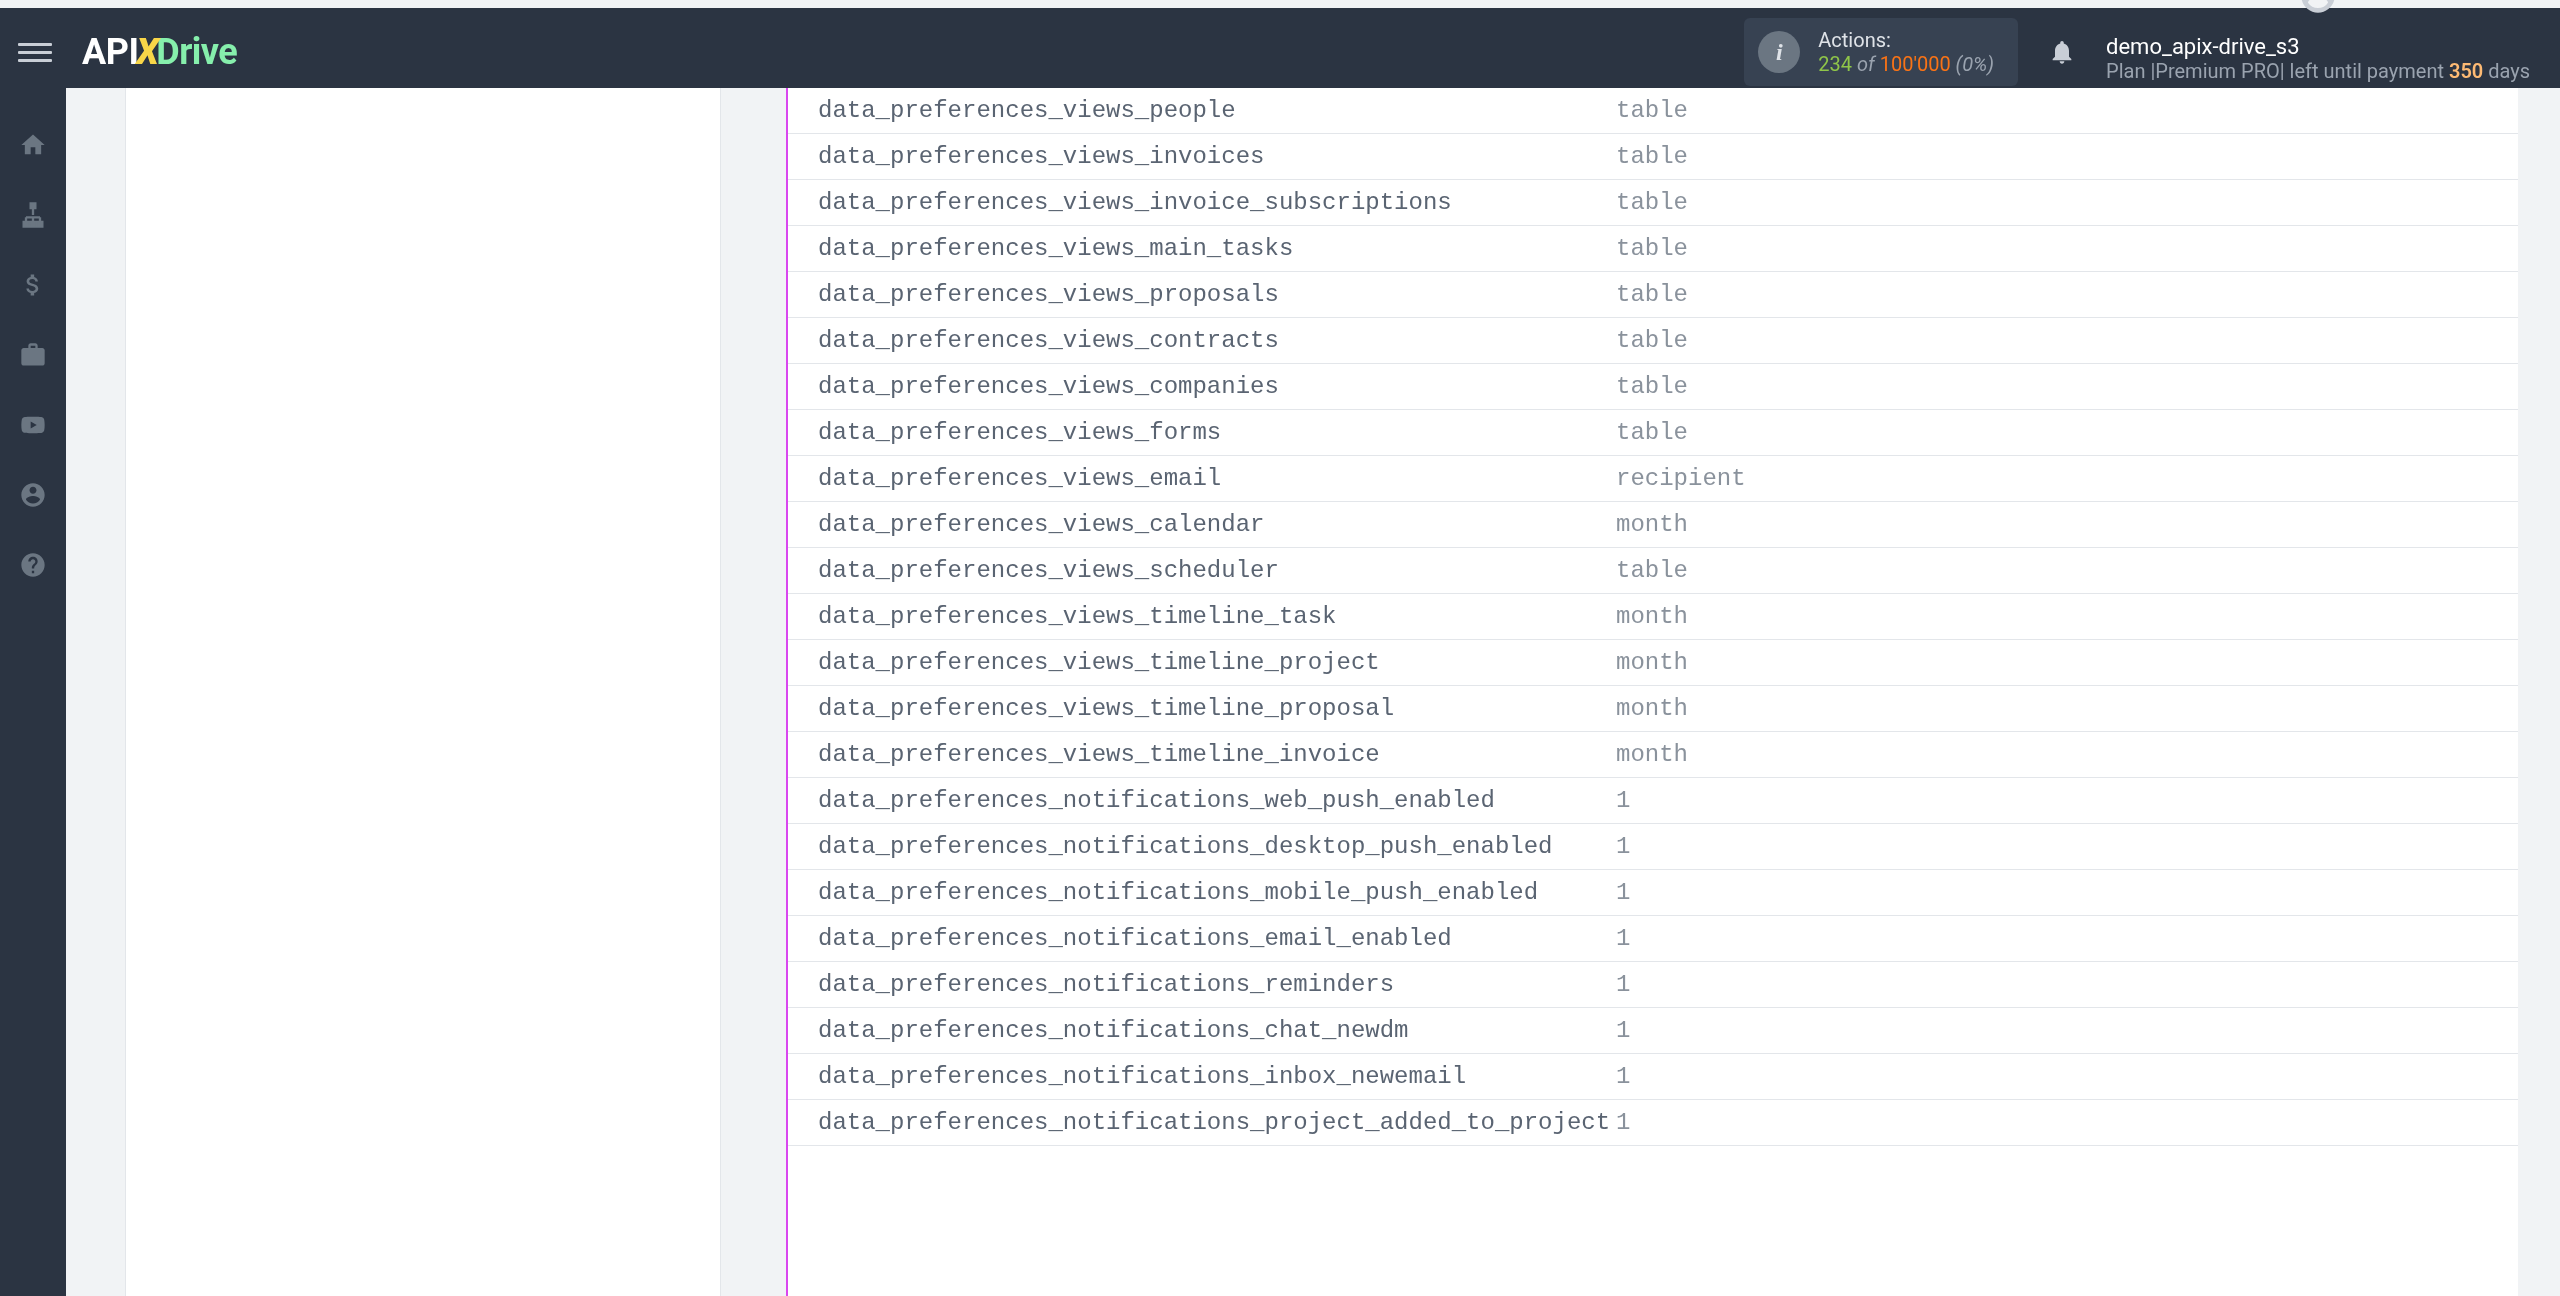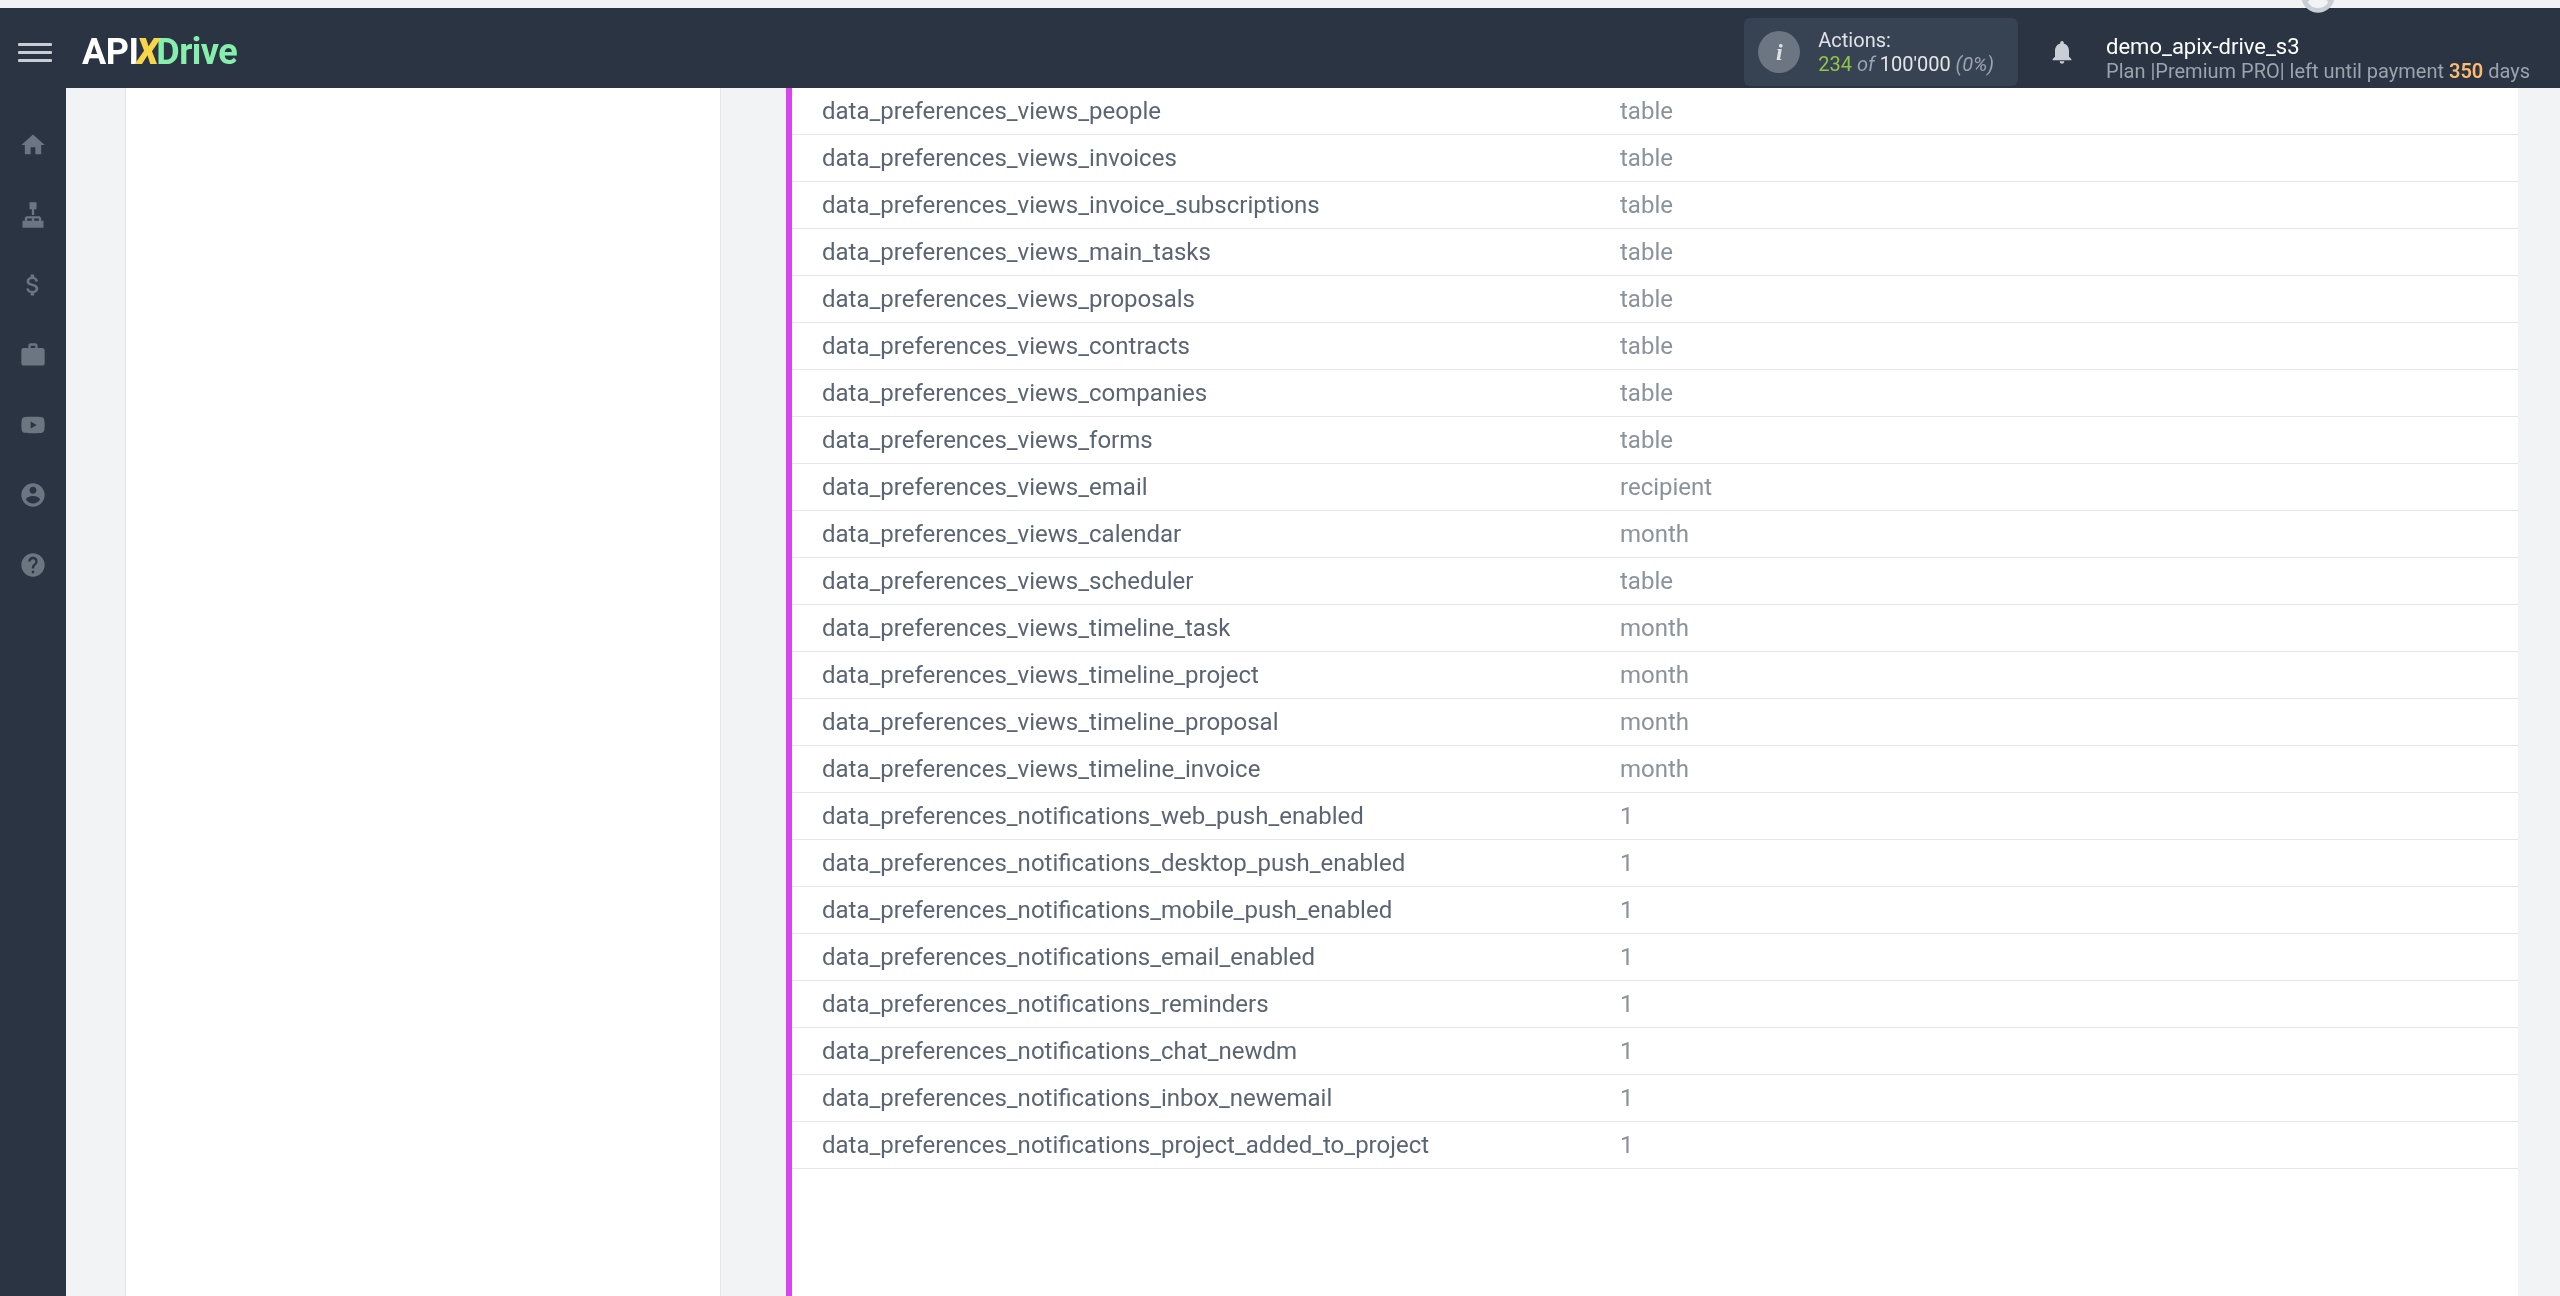"100'000" .actions-text .total { color: #e5e5e5 -> #f97316 }
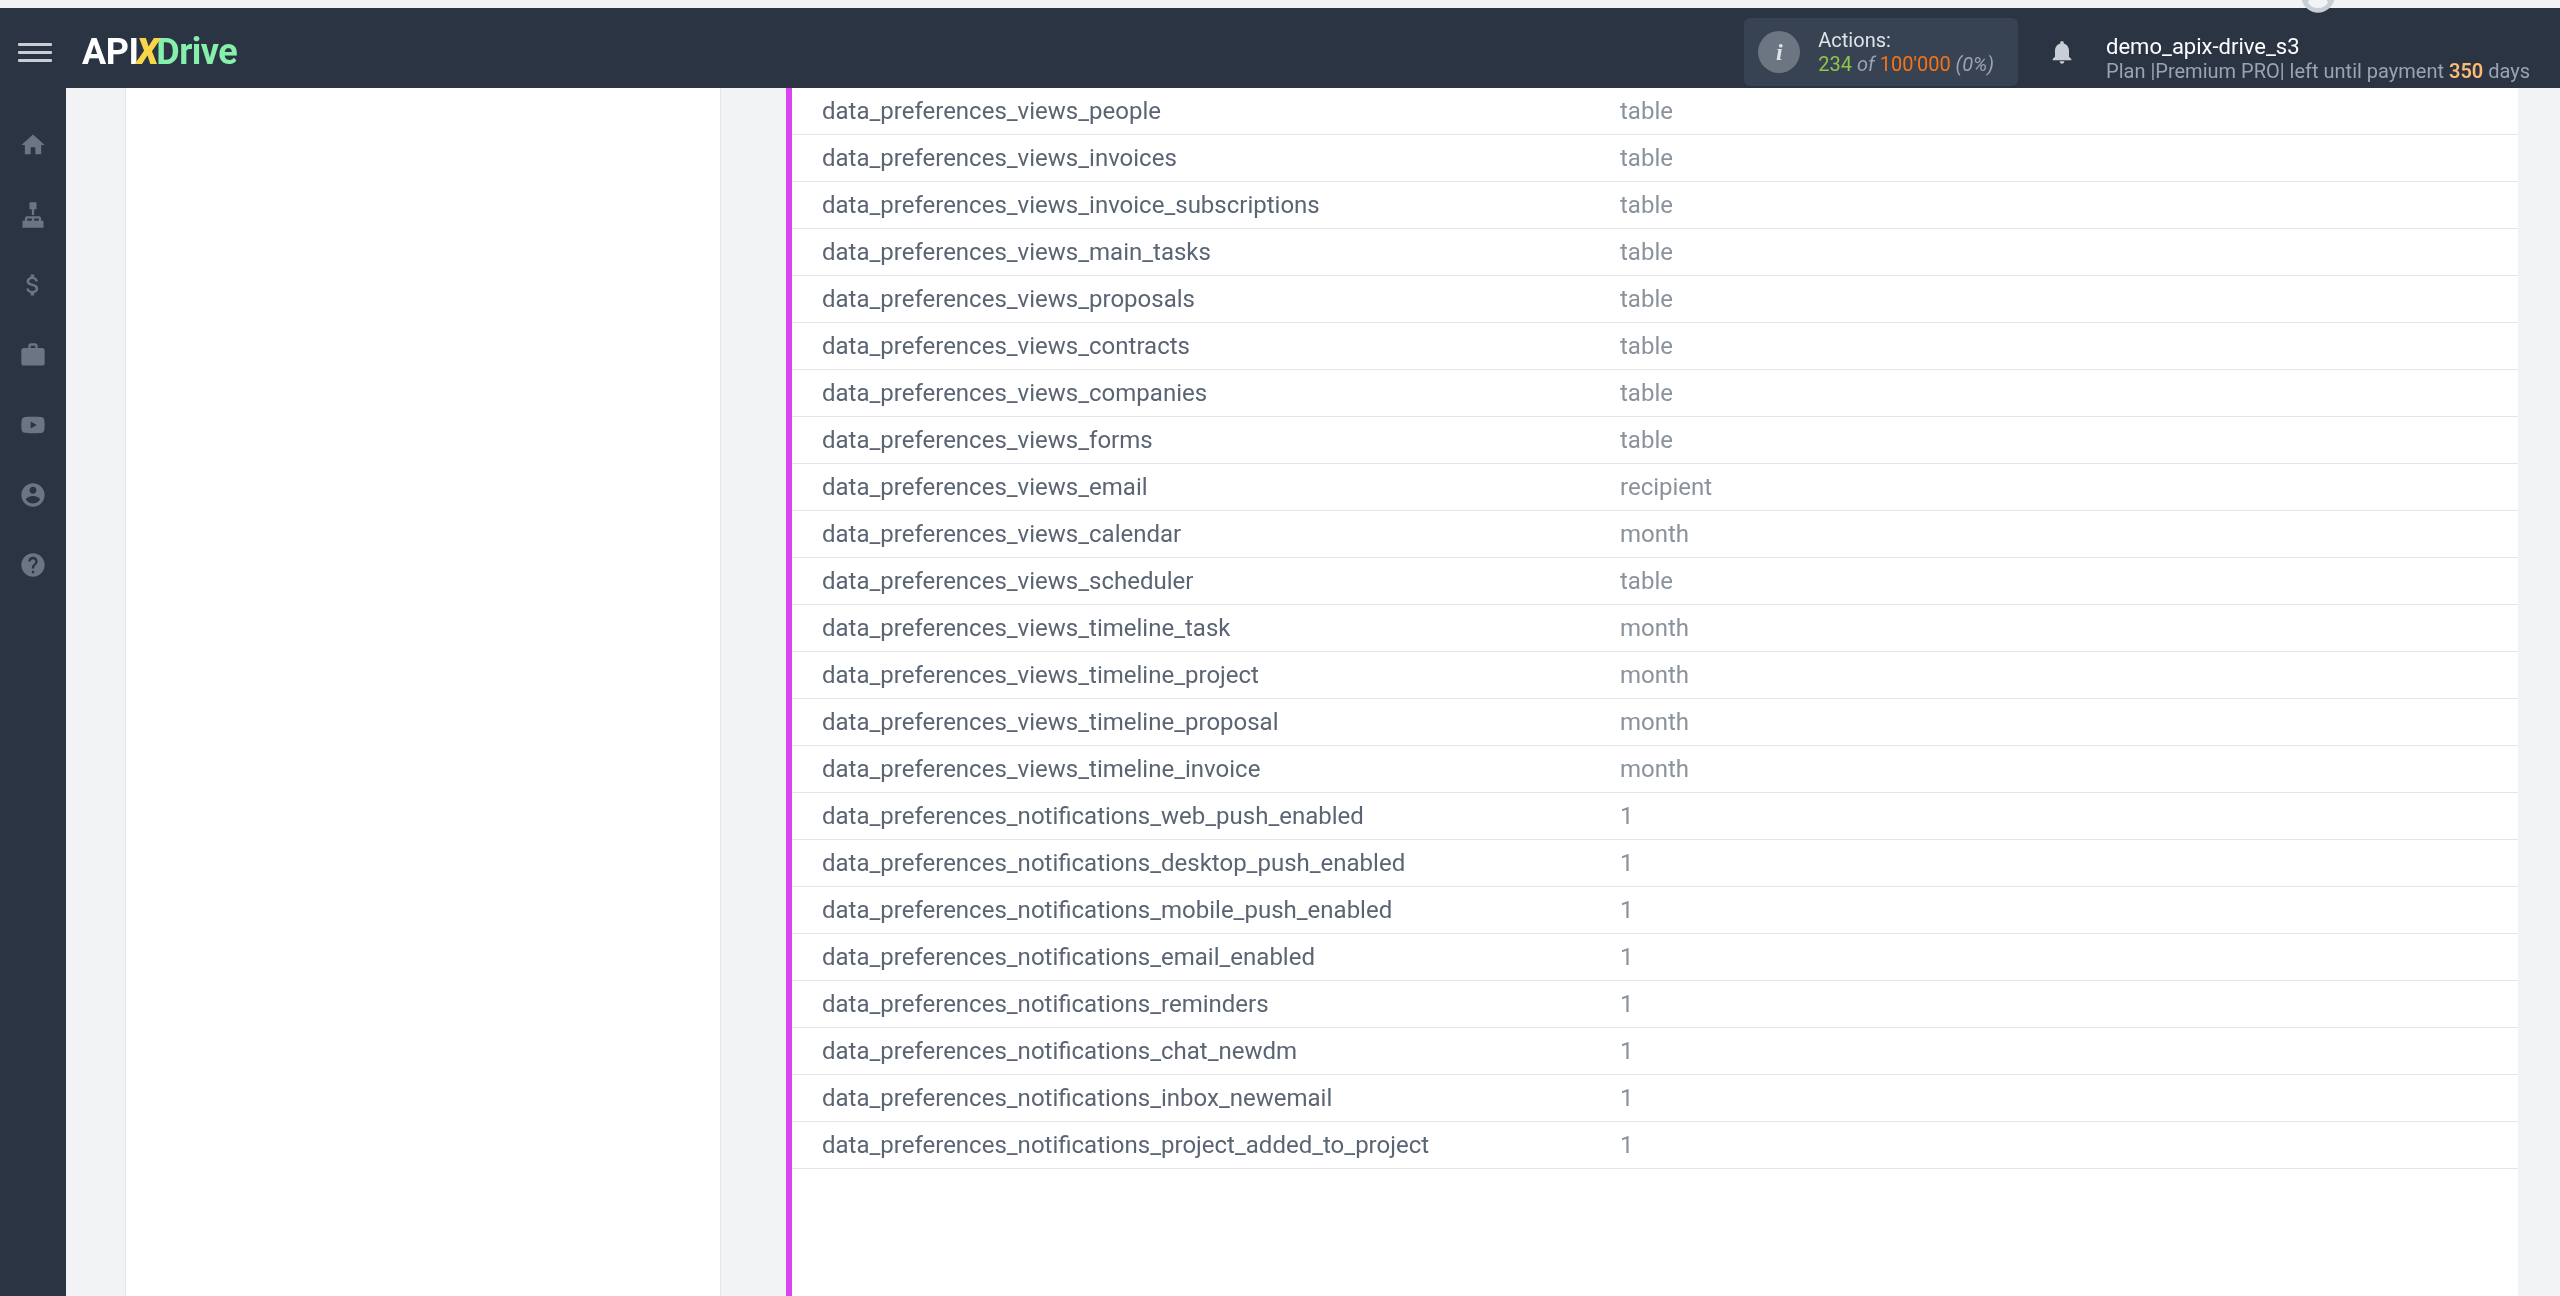"data_preferences_views_people" .right-panel { border-left: 6px solid #d946ef -> 2px solid #d946ef; font-family: none -> Liberation Mono, monospace }
